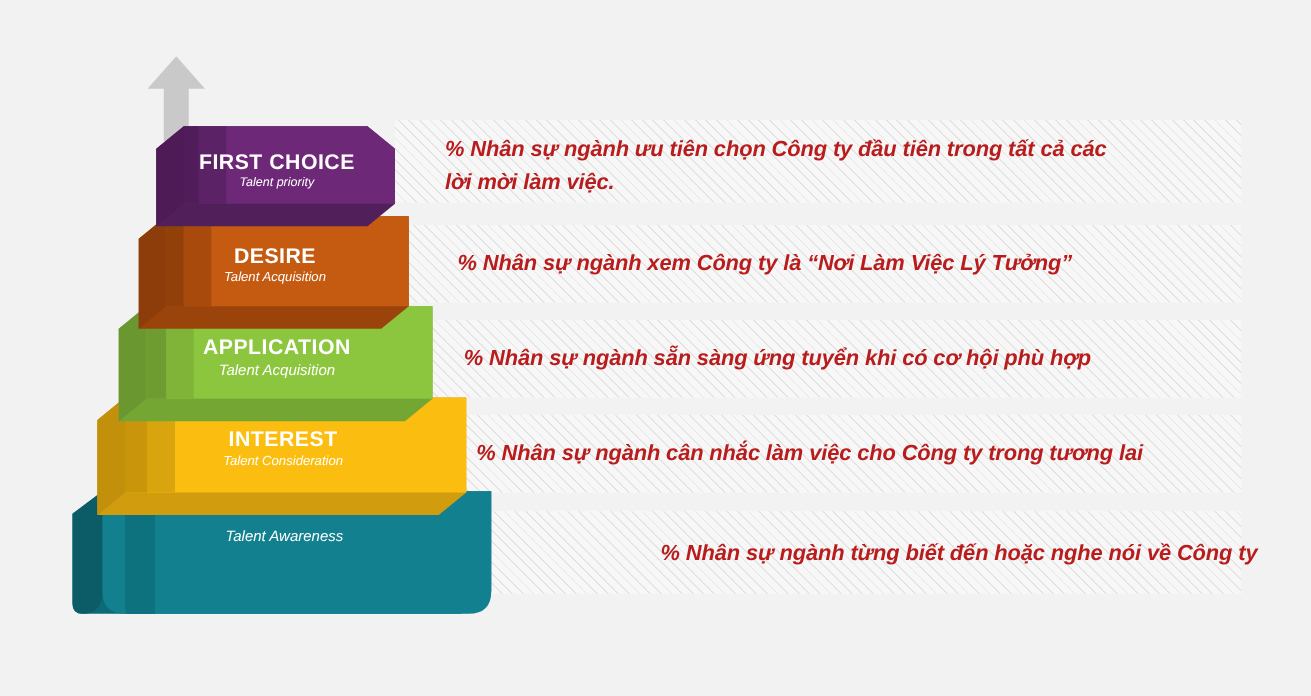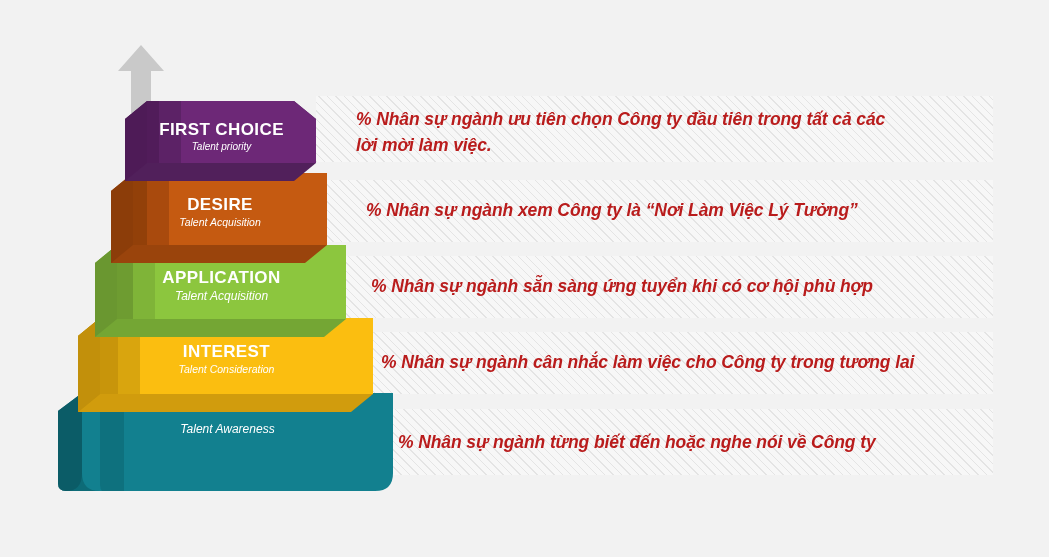"% Nhân sự ngành từng" div.band-text { left: 398px -> 386px; text-align: none -> right }
